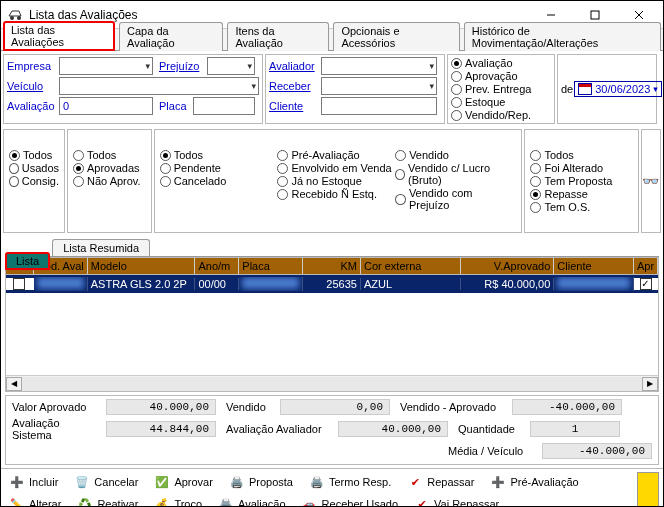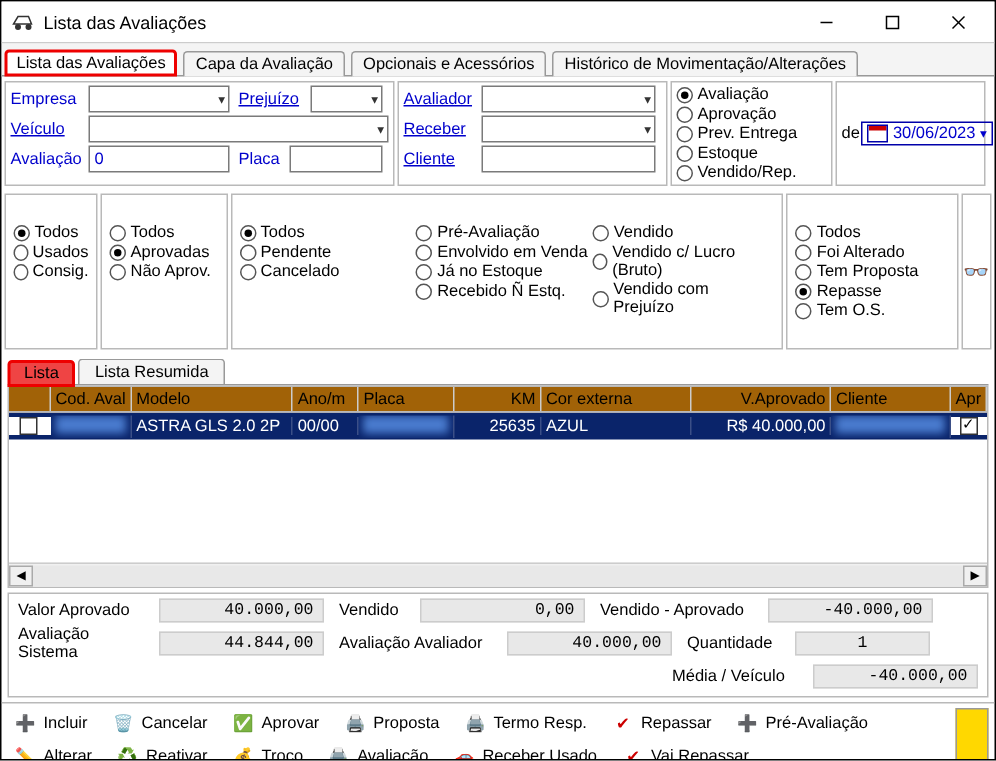"Itens da Avaliação" div.tab { html: none -> <div>Itens da Avaliação</div> }
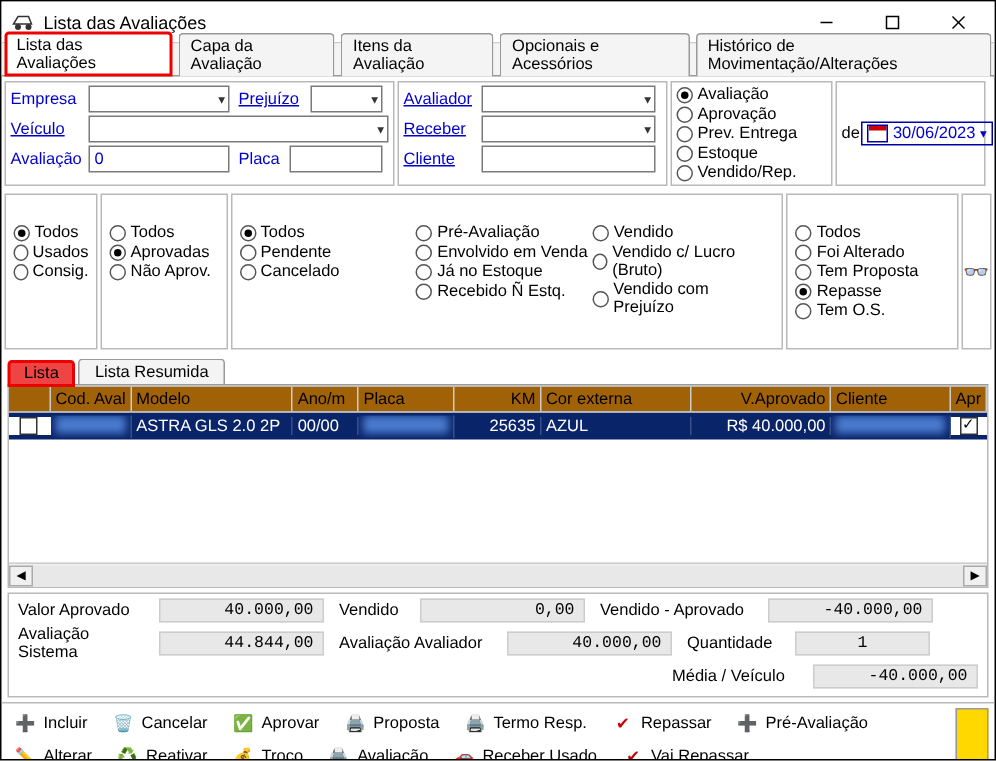"Lista" .subtab.active { background: #ef4444 -> #0f766e; top: 2px -> 14px }
